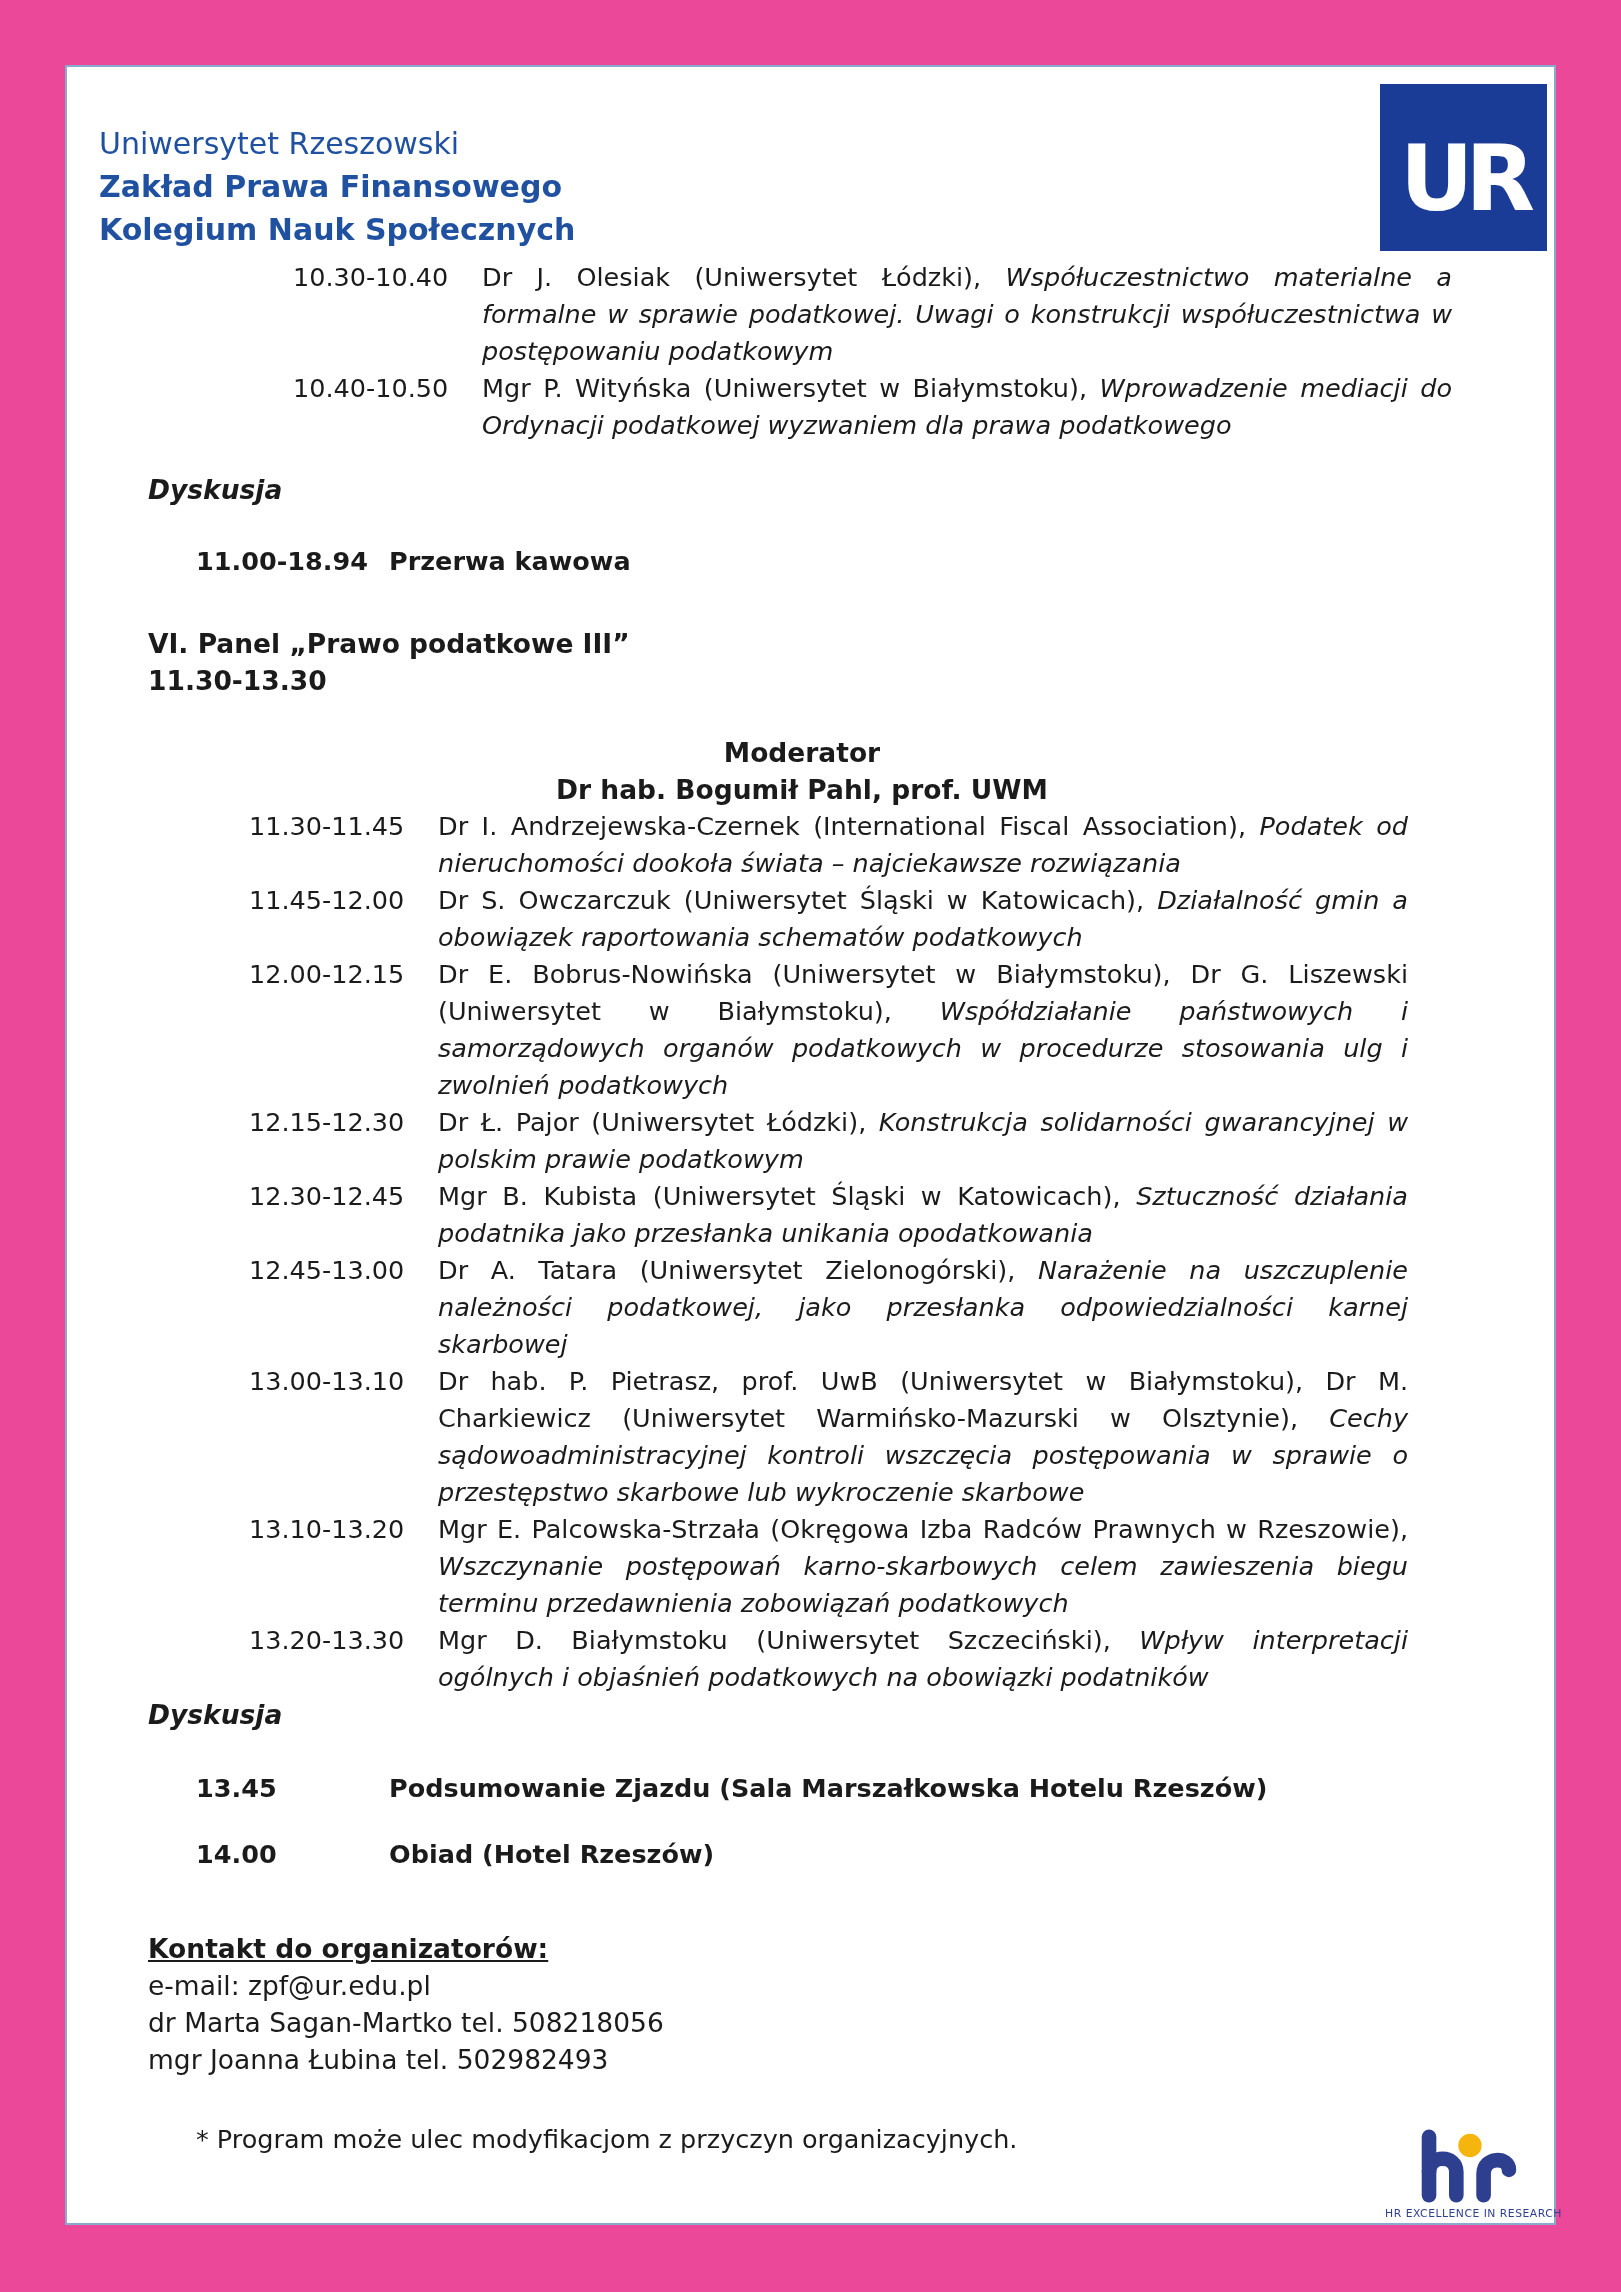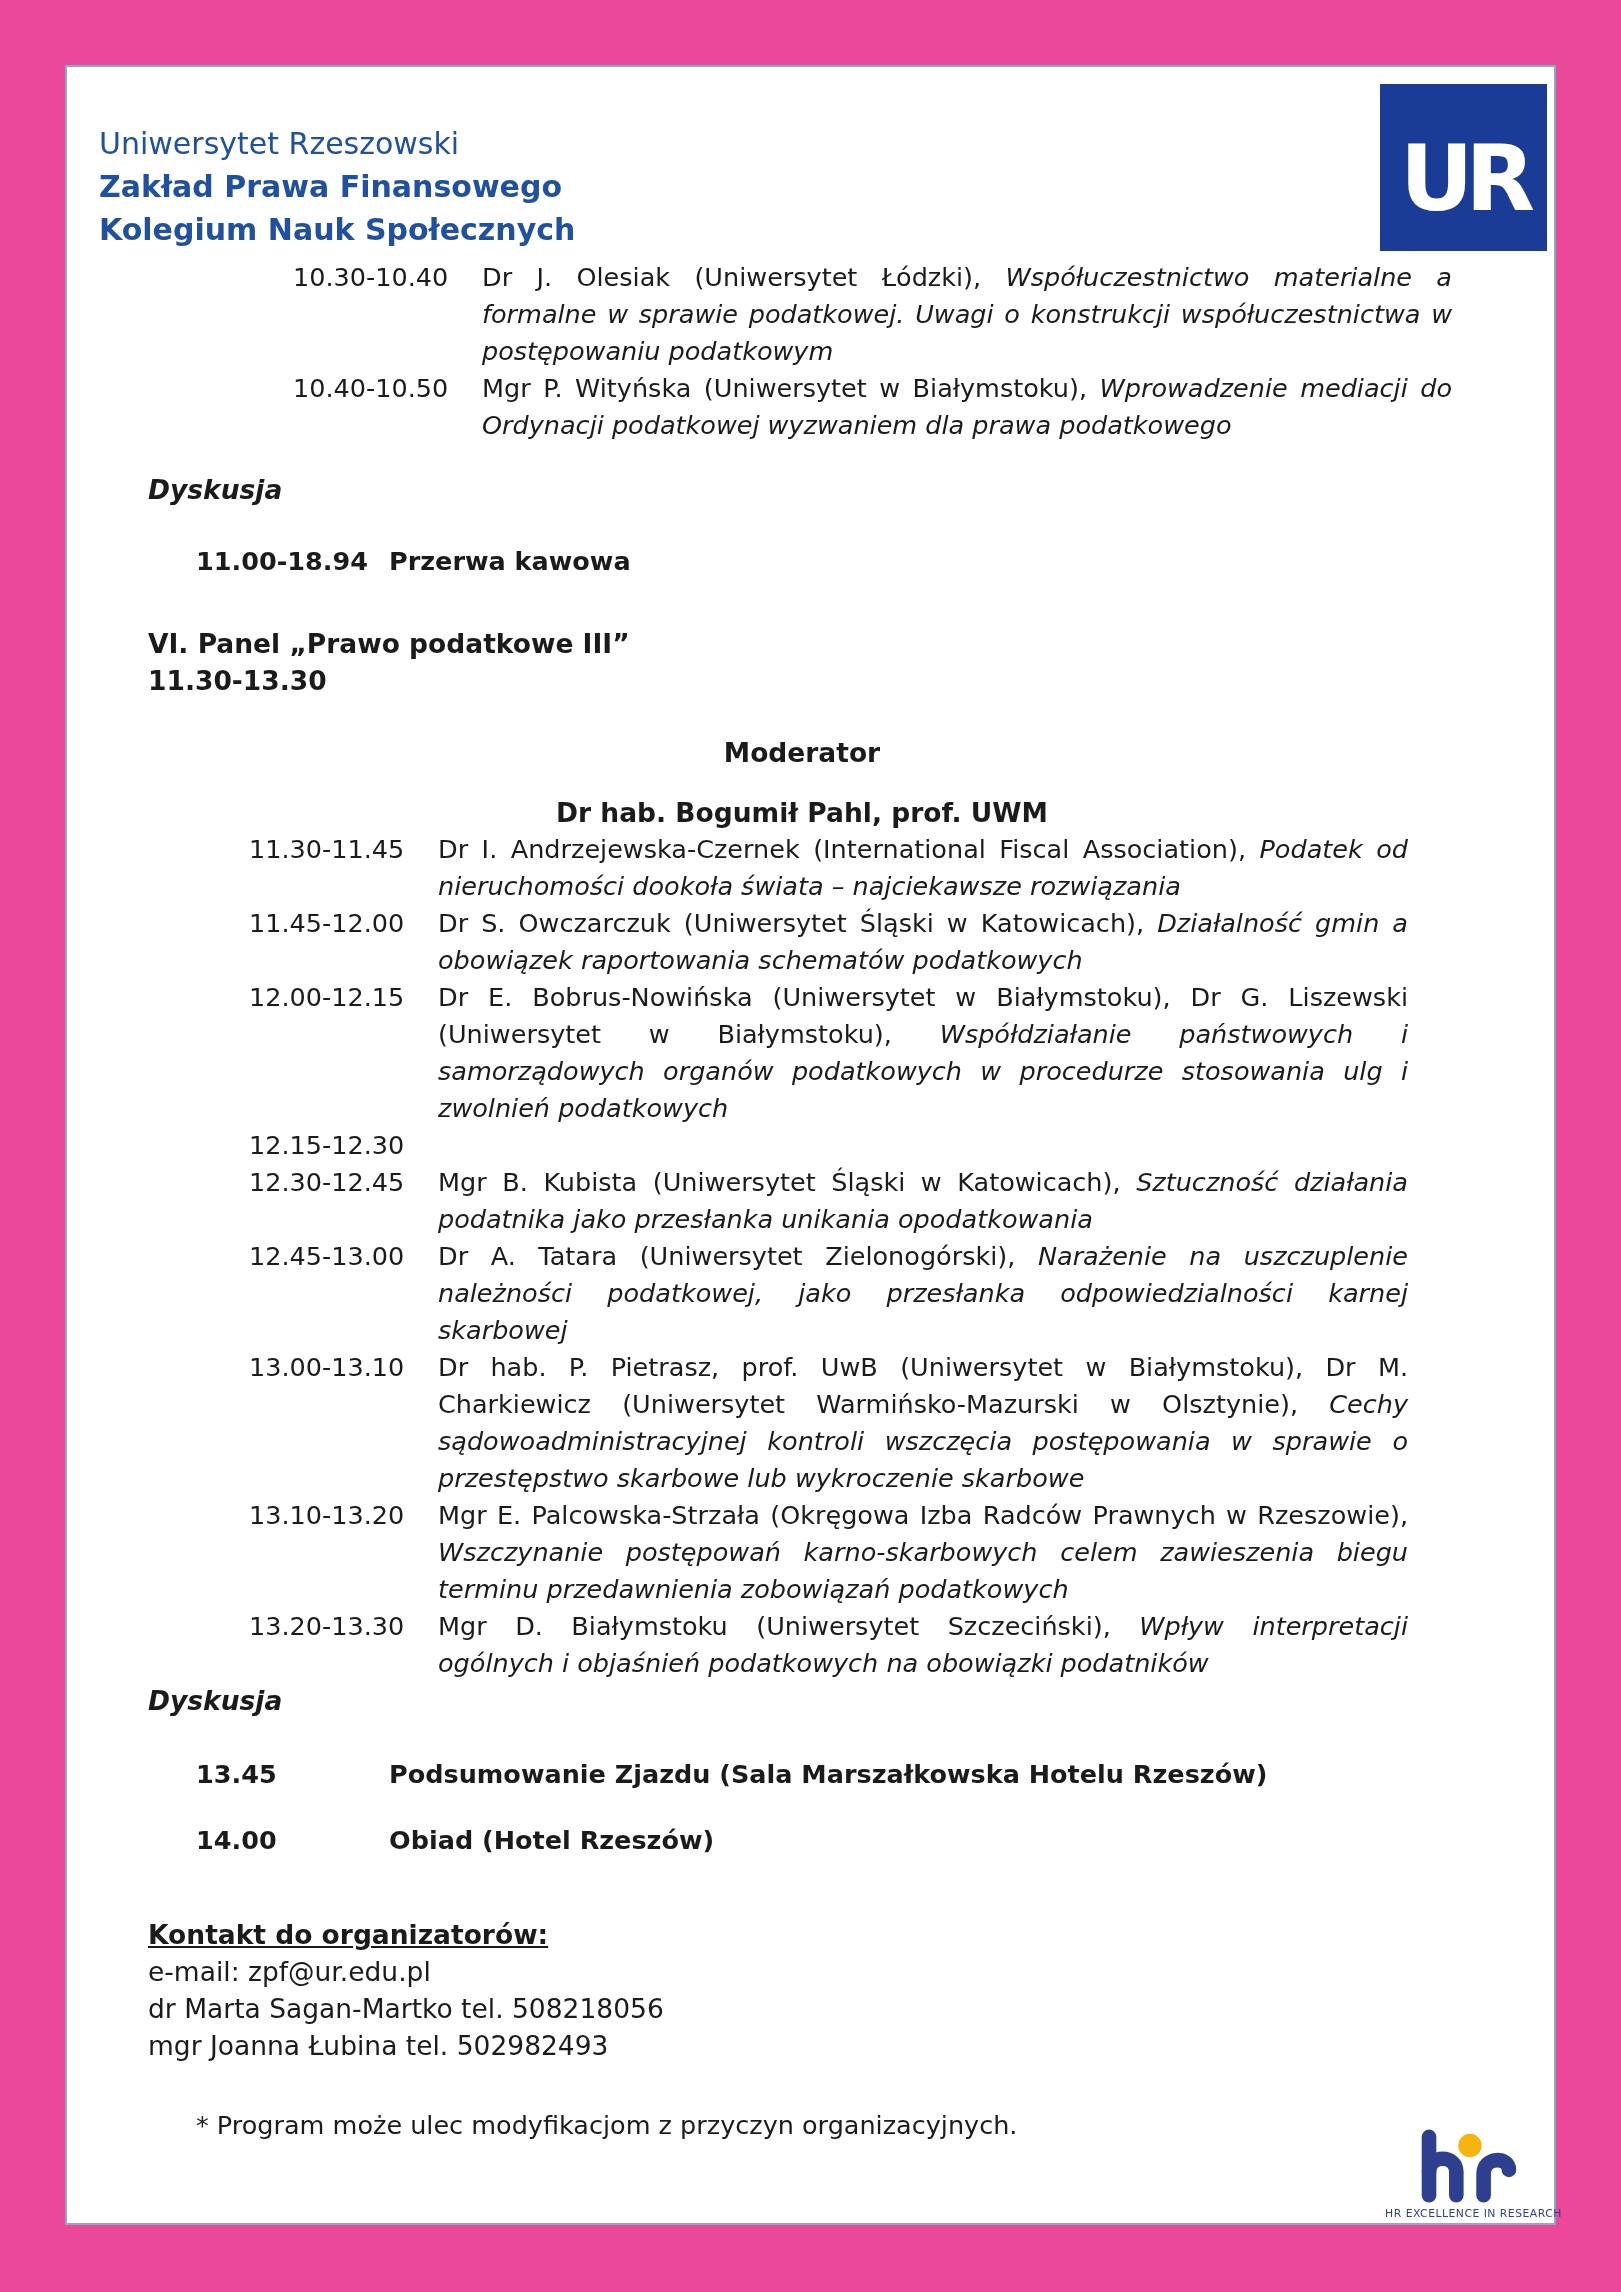"Dr hab. Bogumił Pahl, prof." .centered { margin-top: 23px -> none }
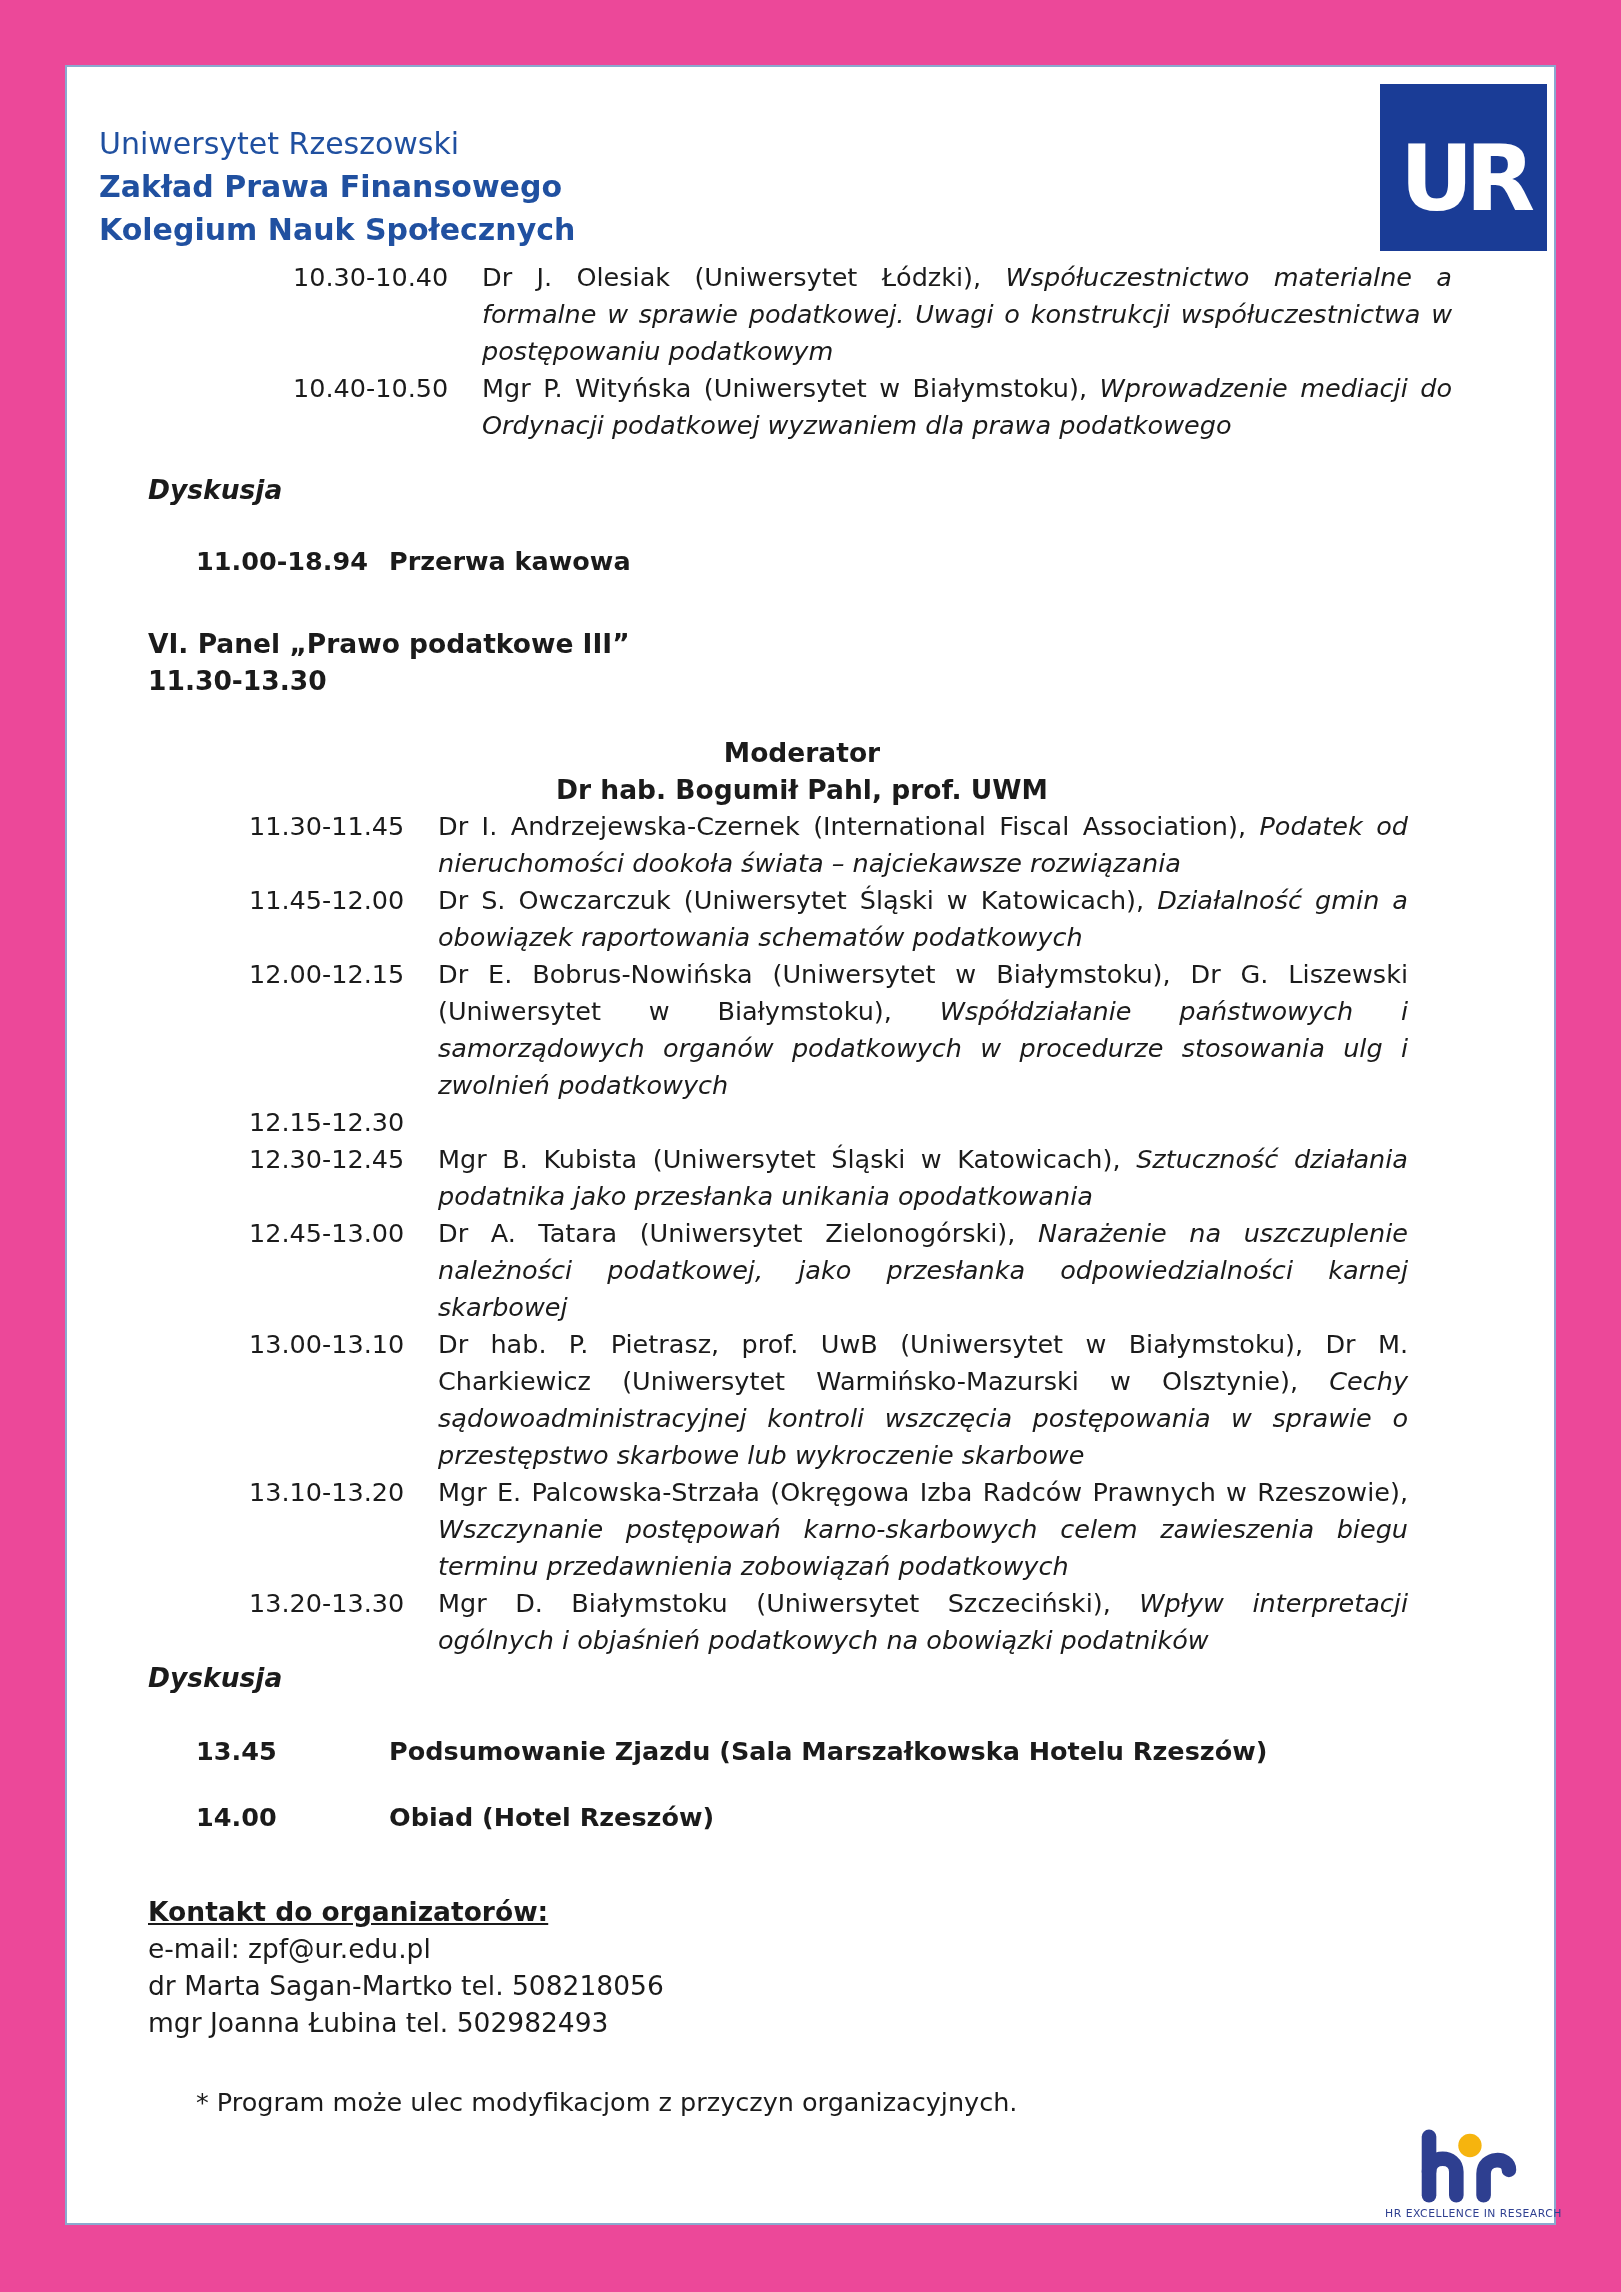"Dr Ł. Pajor (Uniwersytet Łódzki)," div.desc { html: none -> <div><span>Dr Ł. Pajor (Uniwersytet Łódzki), </span><span>Konstrukcja solidarności gwarancyjnej w polskim prawie podatkowym</span></div> }
